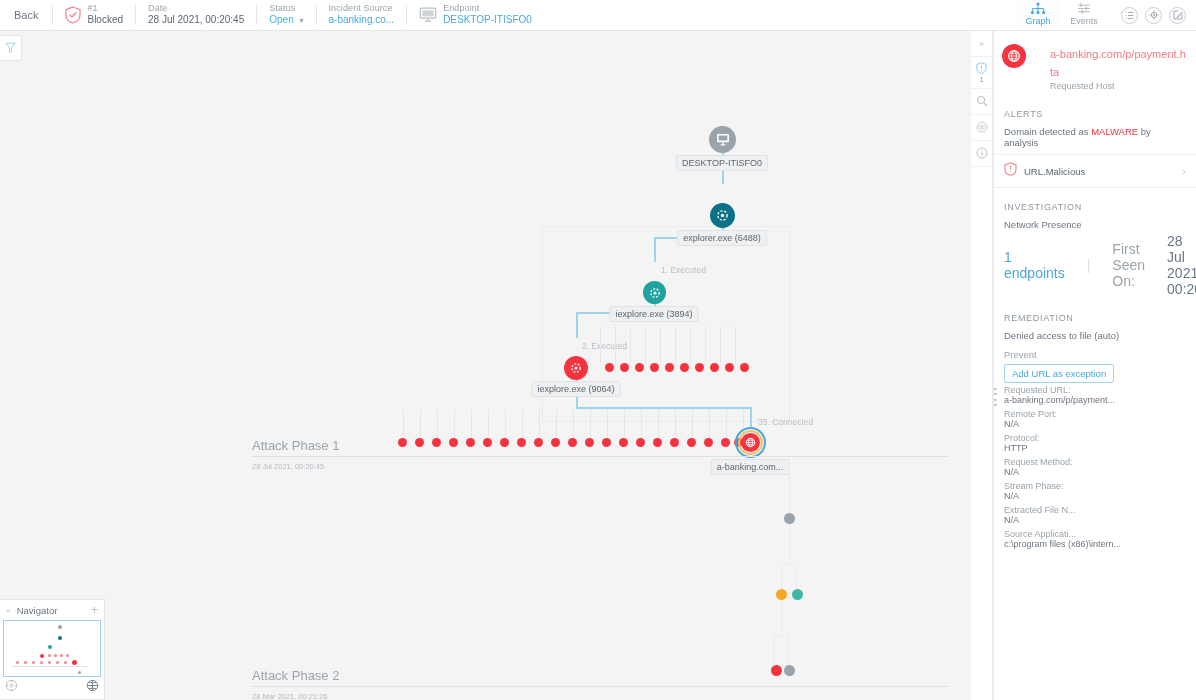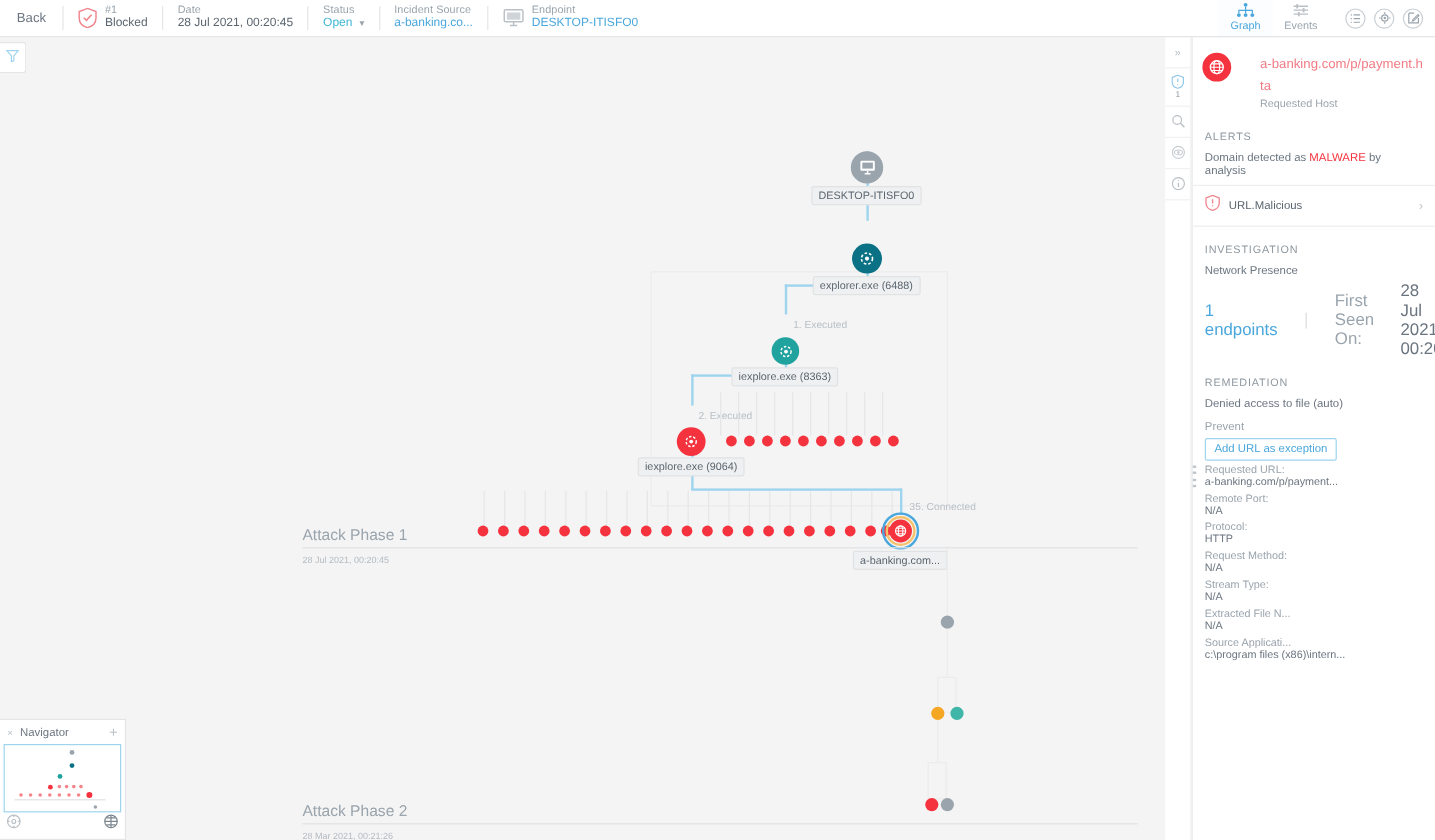"iexplore.exe (8363)" div.node-label { text: 8363 -> 3894 }
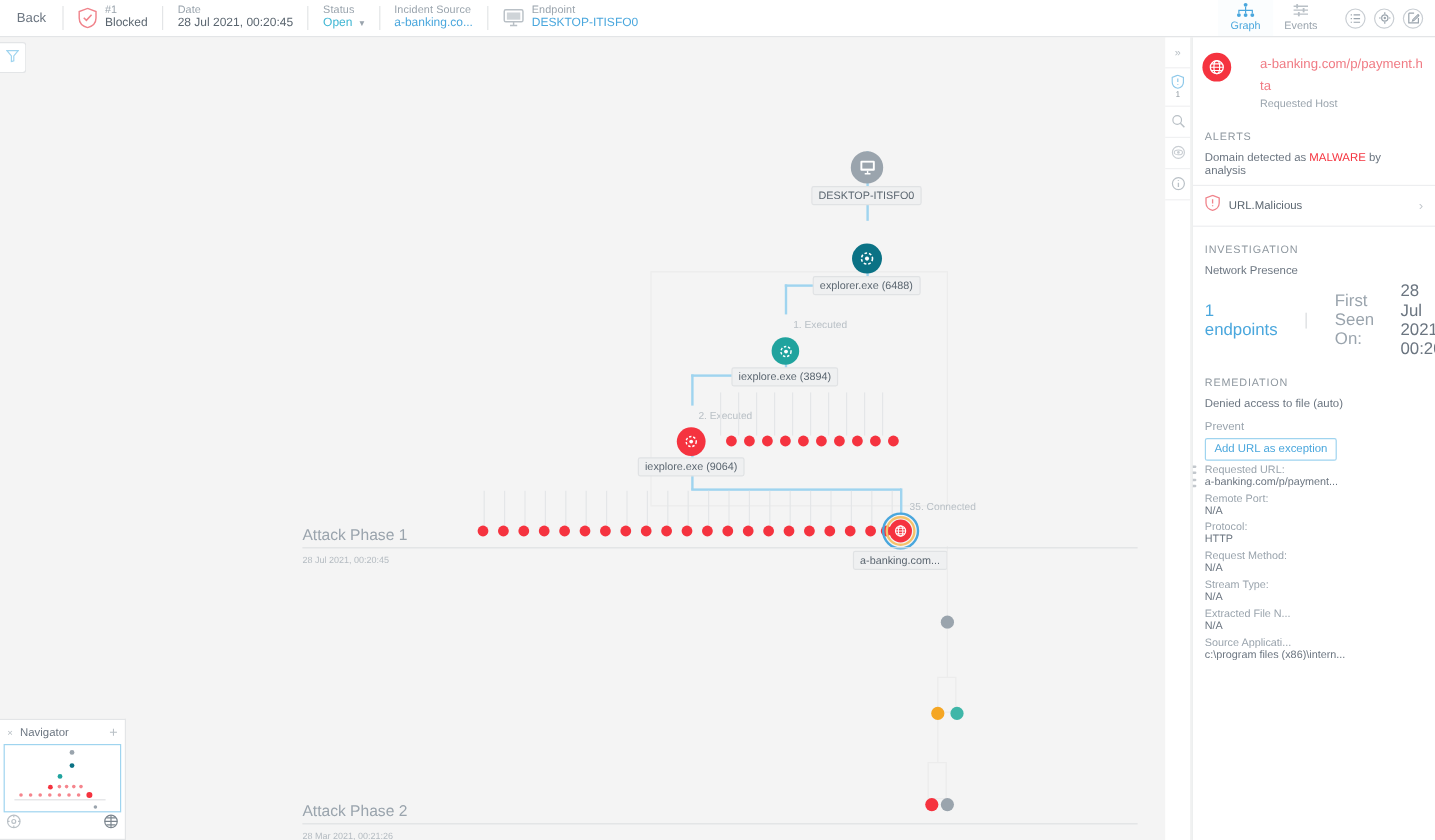"Stream Type:" span.k { text: Type -> Phase }
